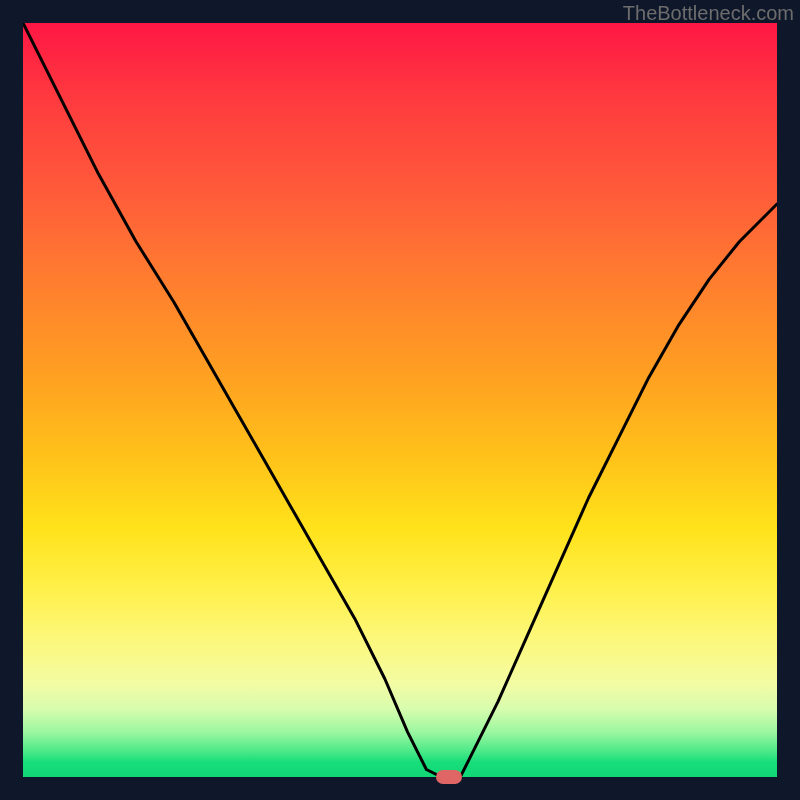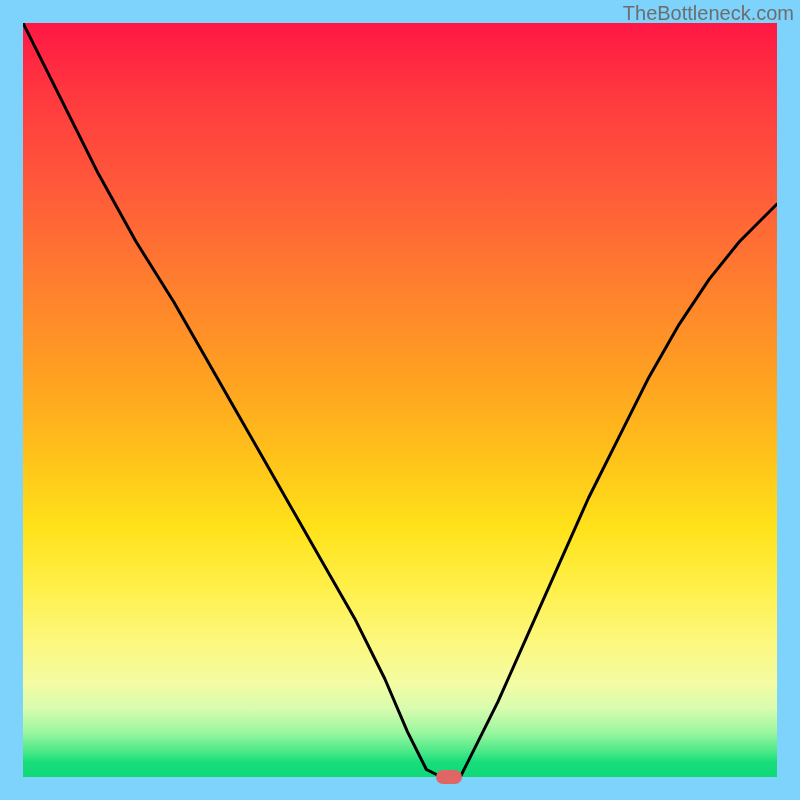"TheBottleneck.com" .frame { background: #7dd3fc -> #0f172a }
